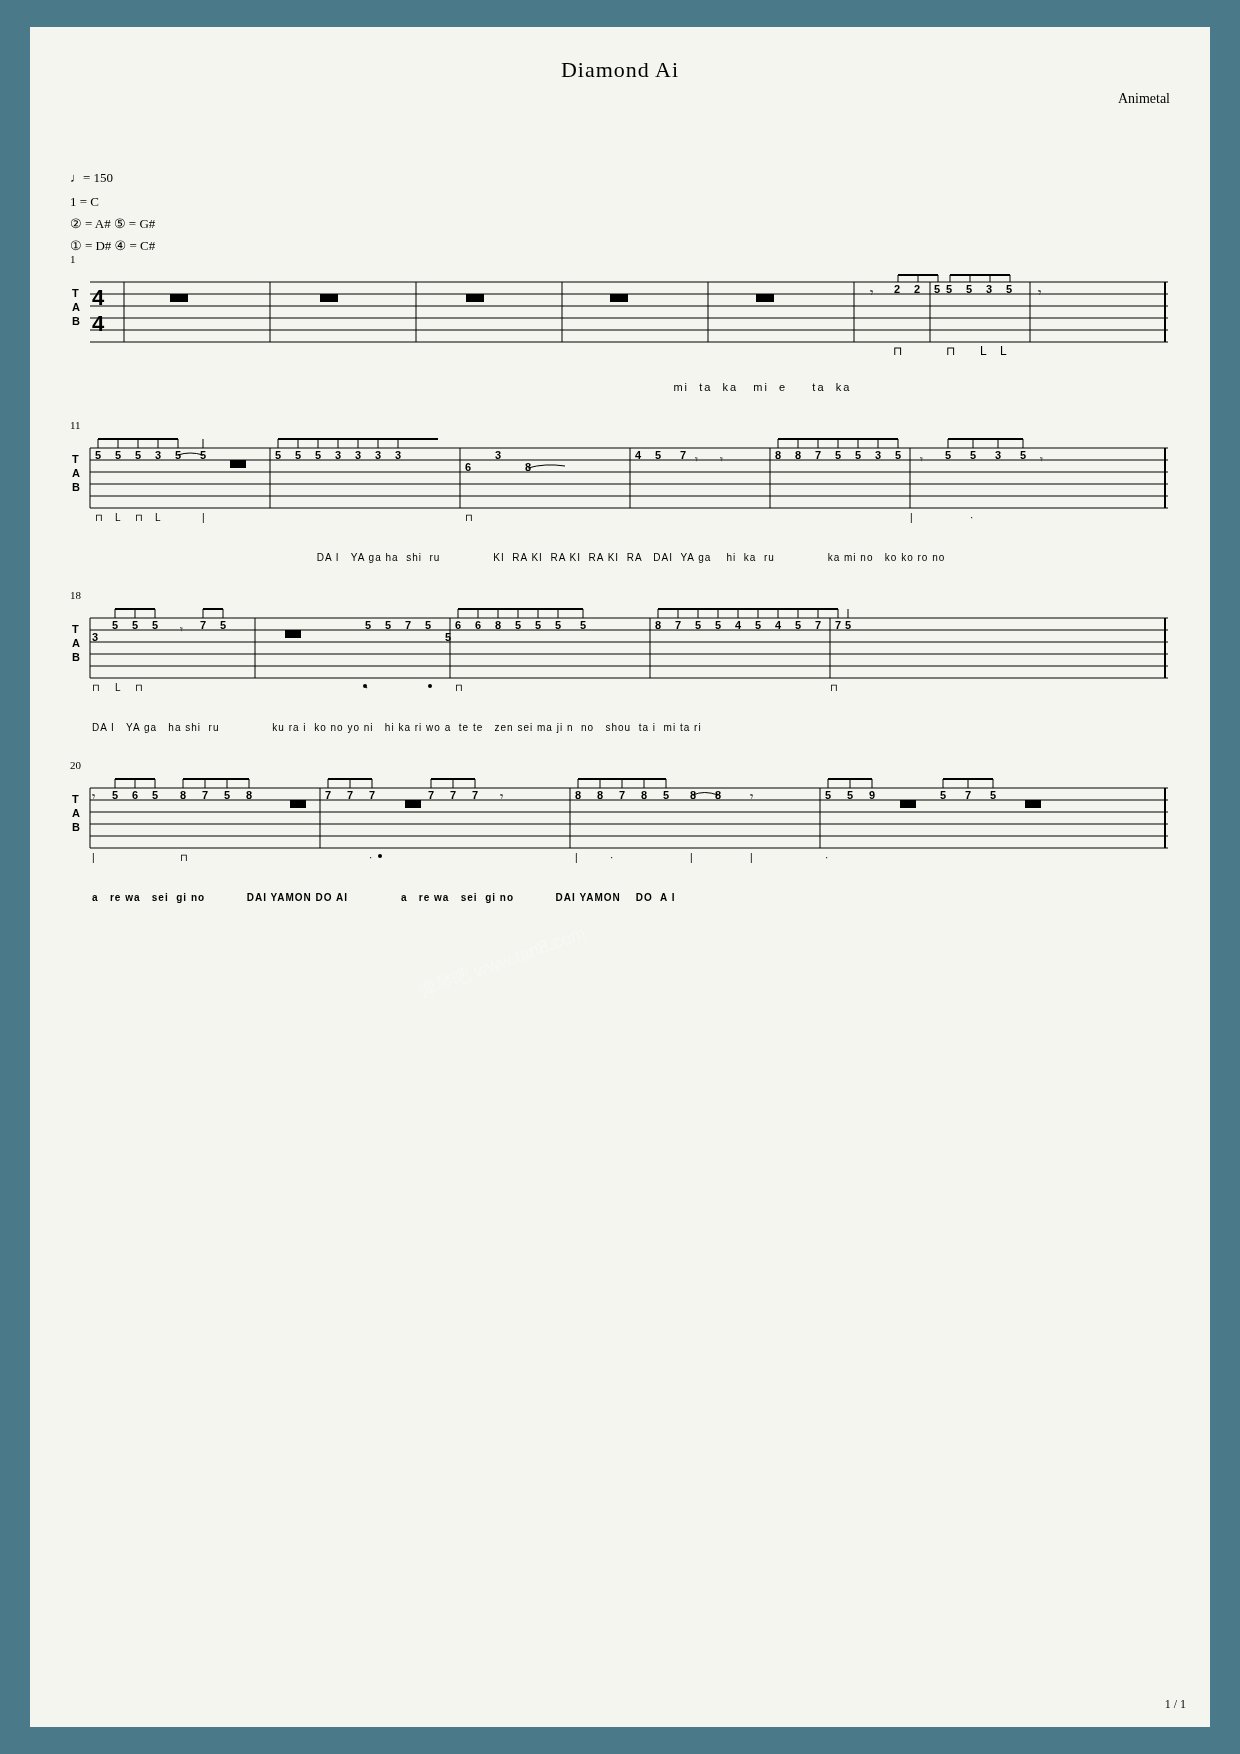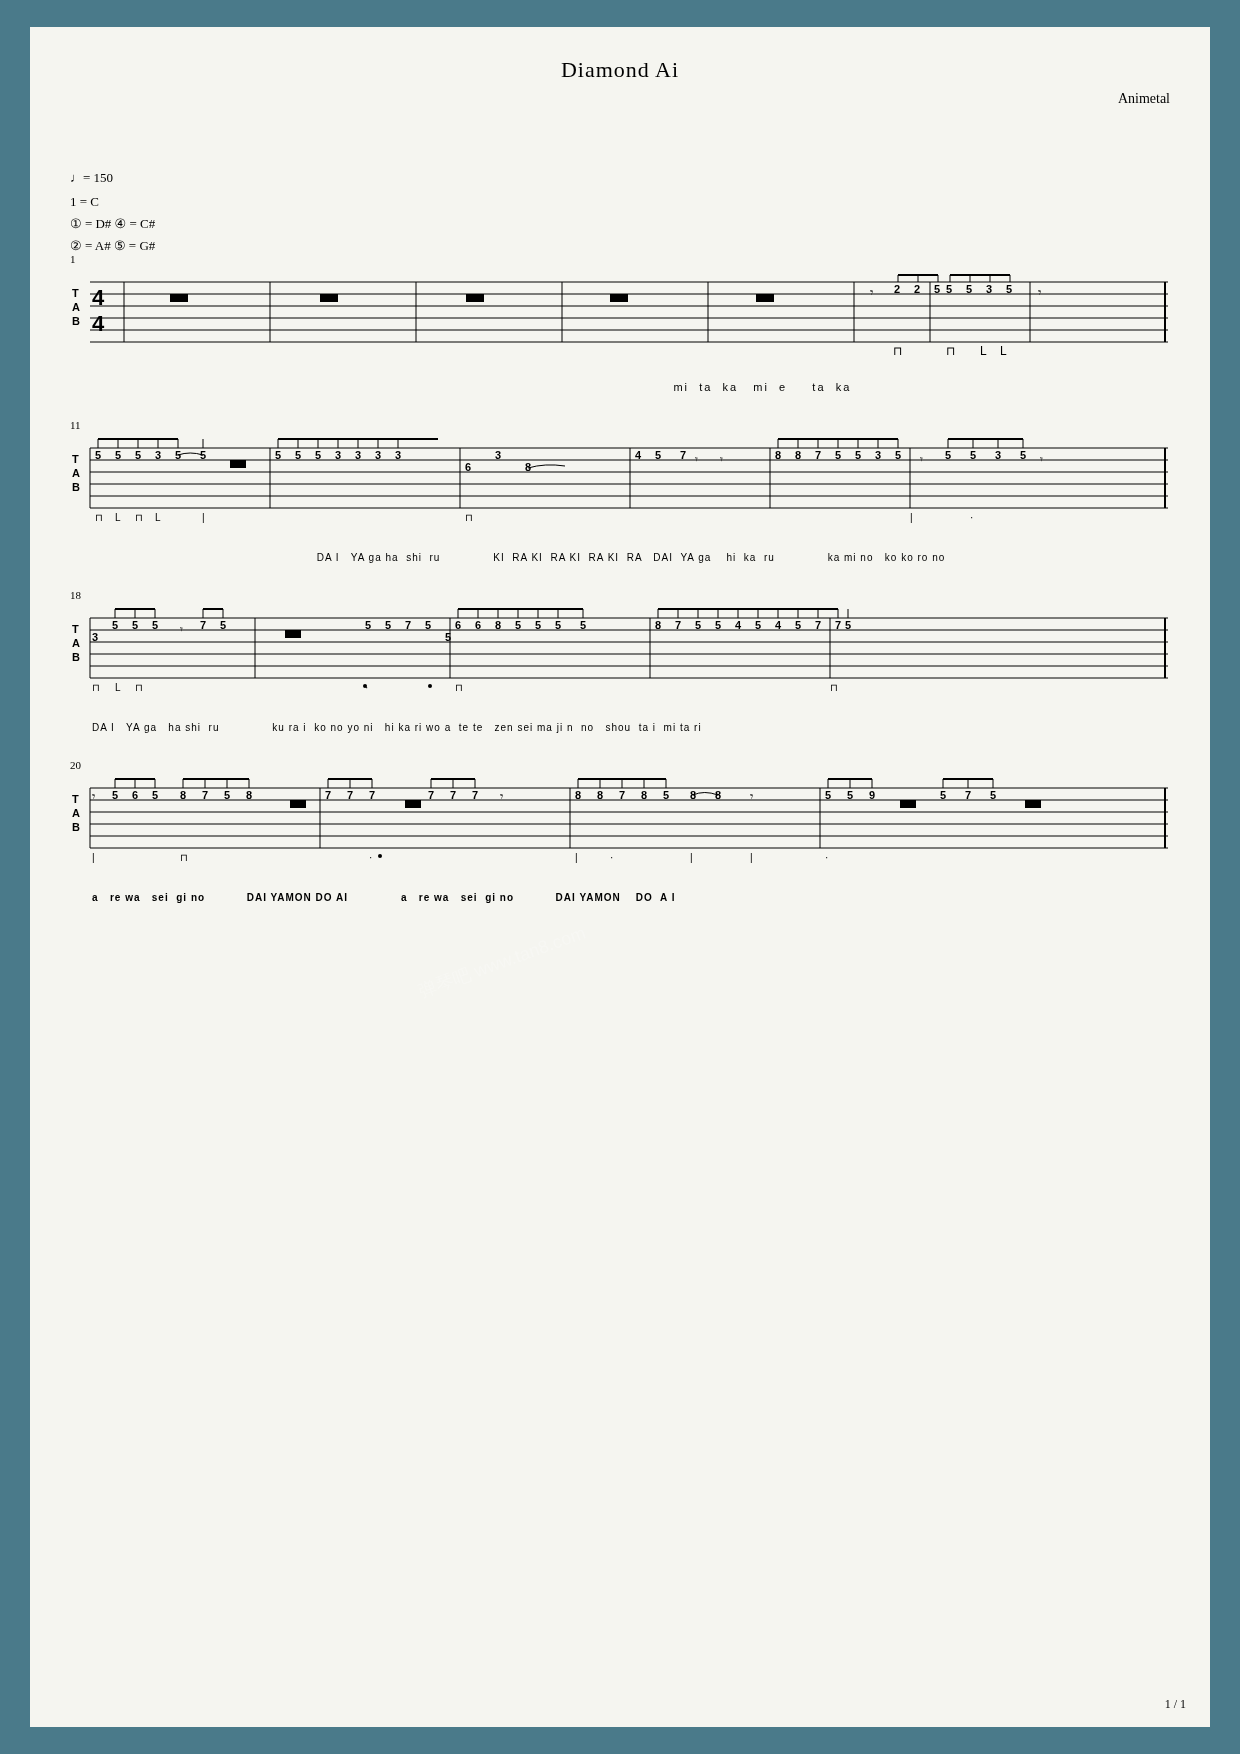"① = D# ④ =" div { order: before "② = A# ⑤ =" -> after "② = A# ⑤ =" }
